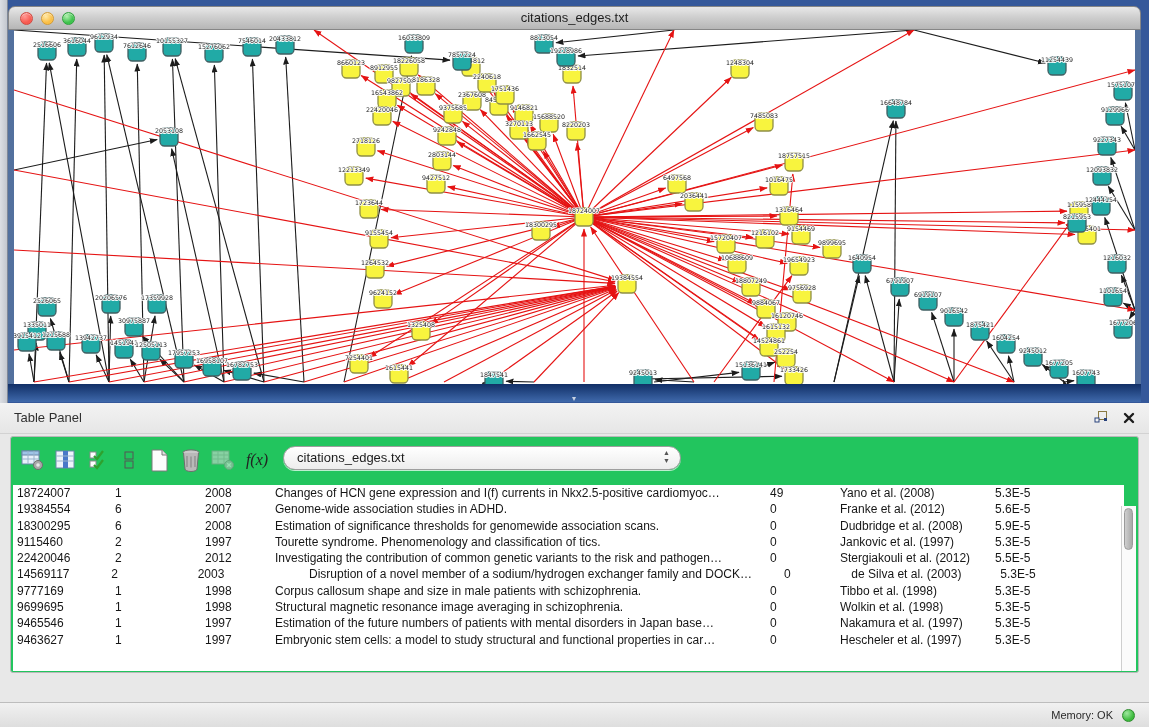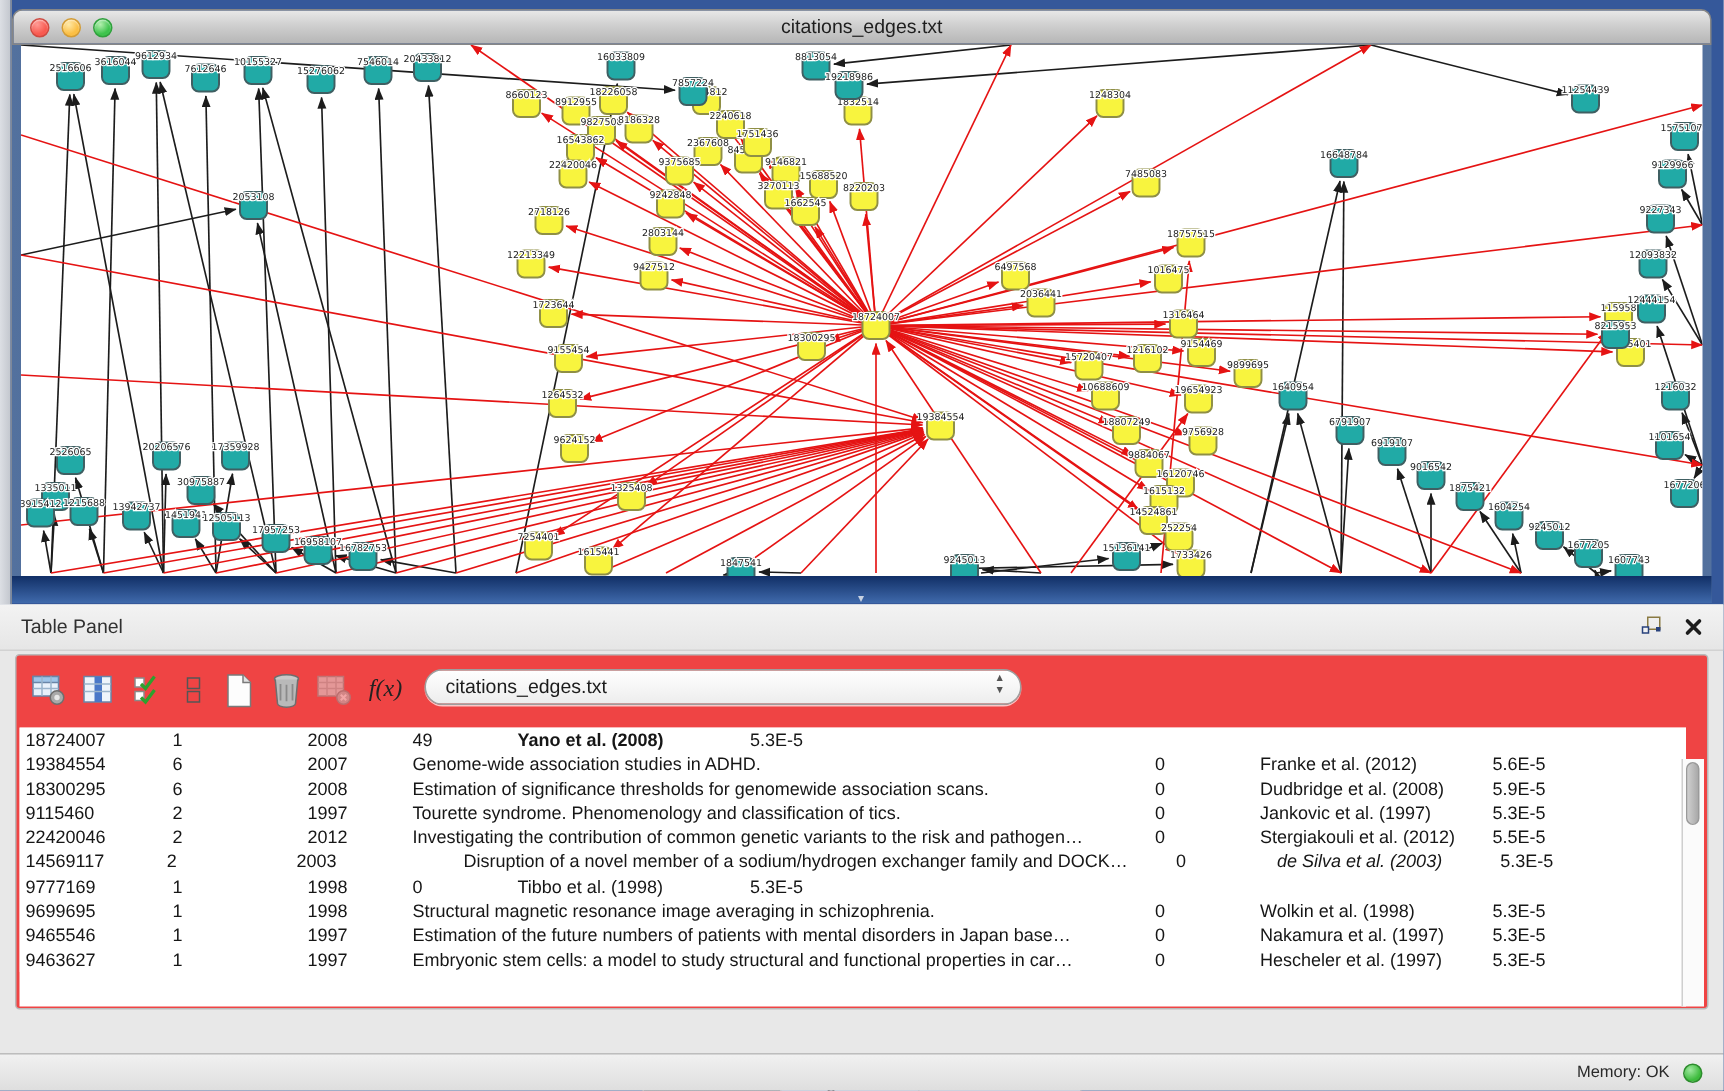"f(x)" .panel-body { background: #ef4444 -> #22c55e }
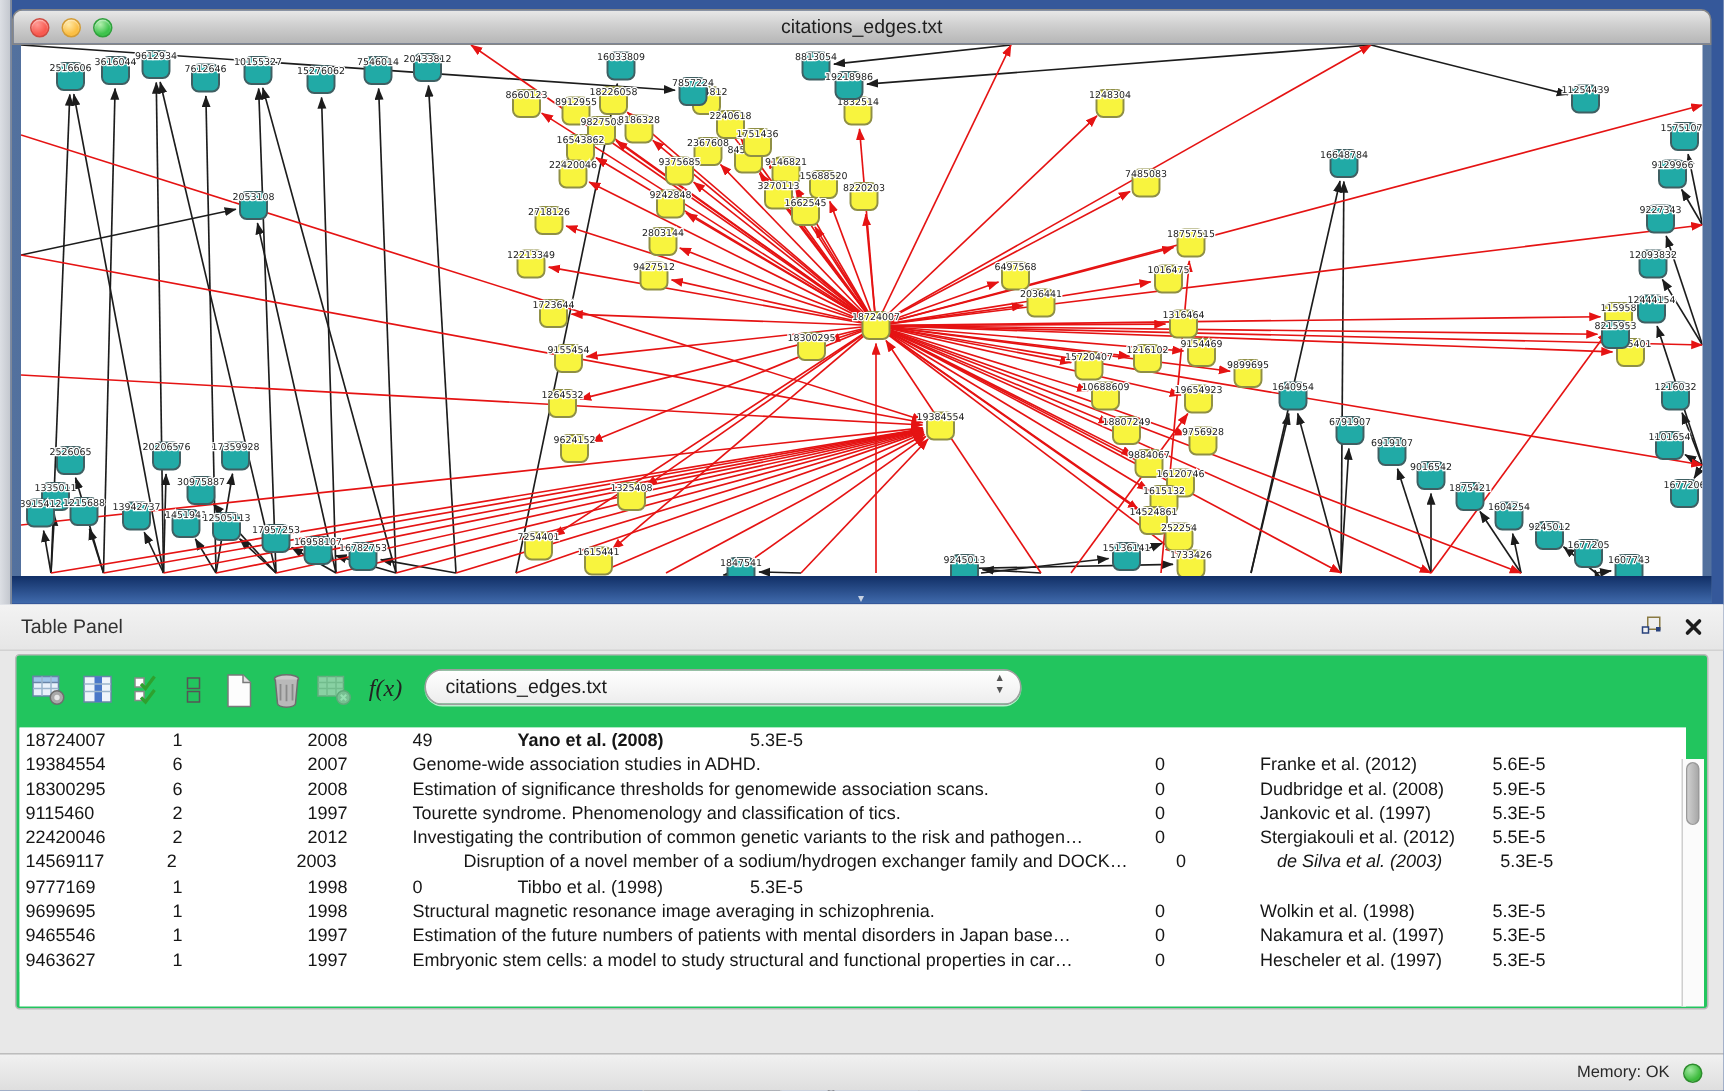"Changes of HCN gene expression" div.td { html: none -> <div>Changes of HCN gene expression and I(f) currents in Nkx2.5-positive cardiomyoc…</div> }
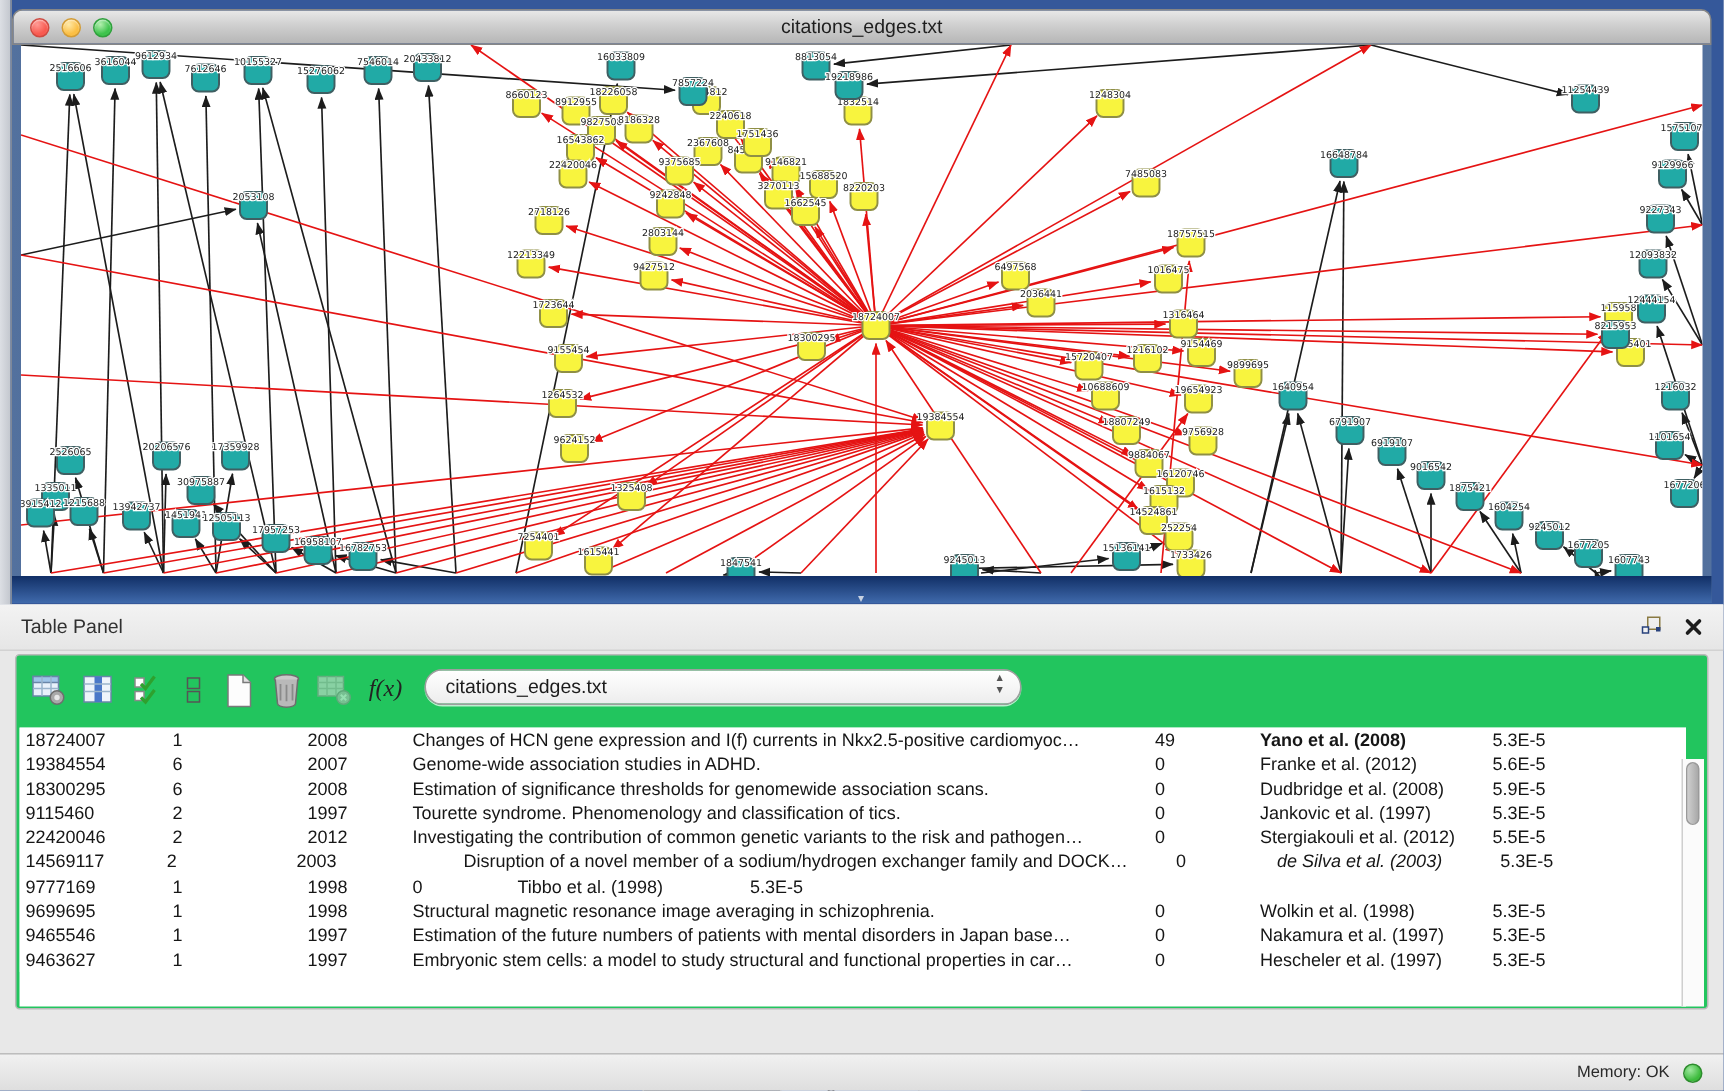"Yano et al. (2008)" div.td { font-weight: bold -> none }
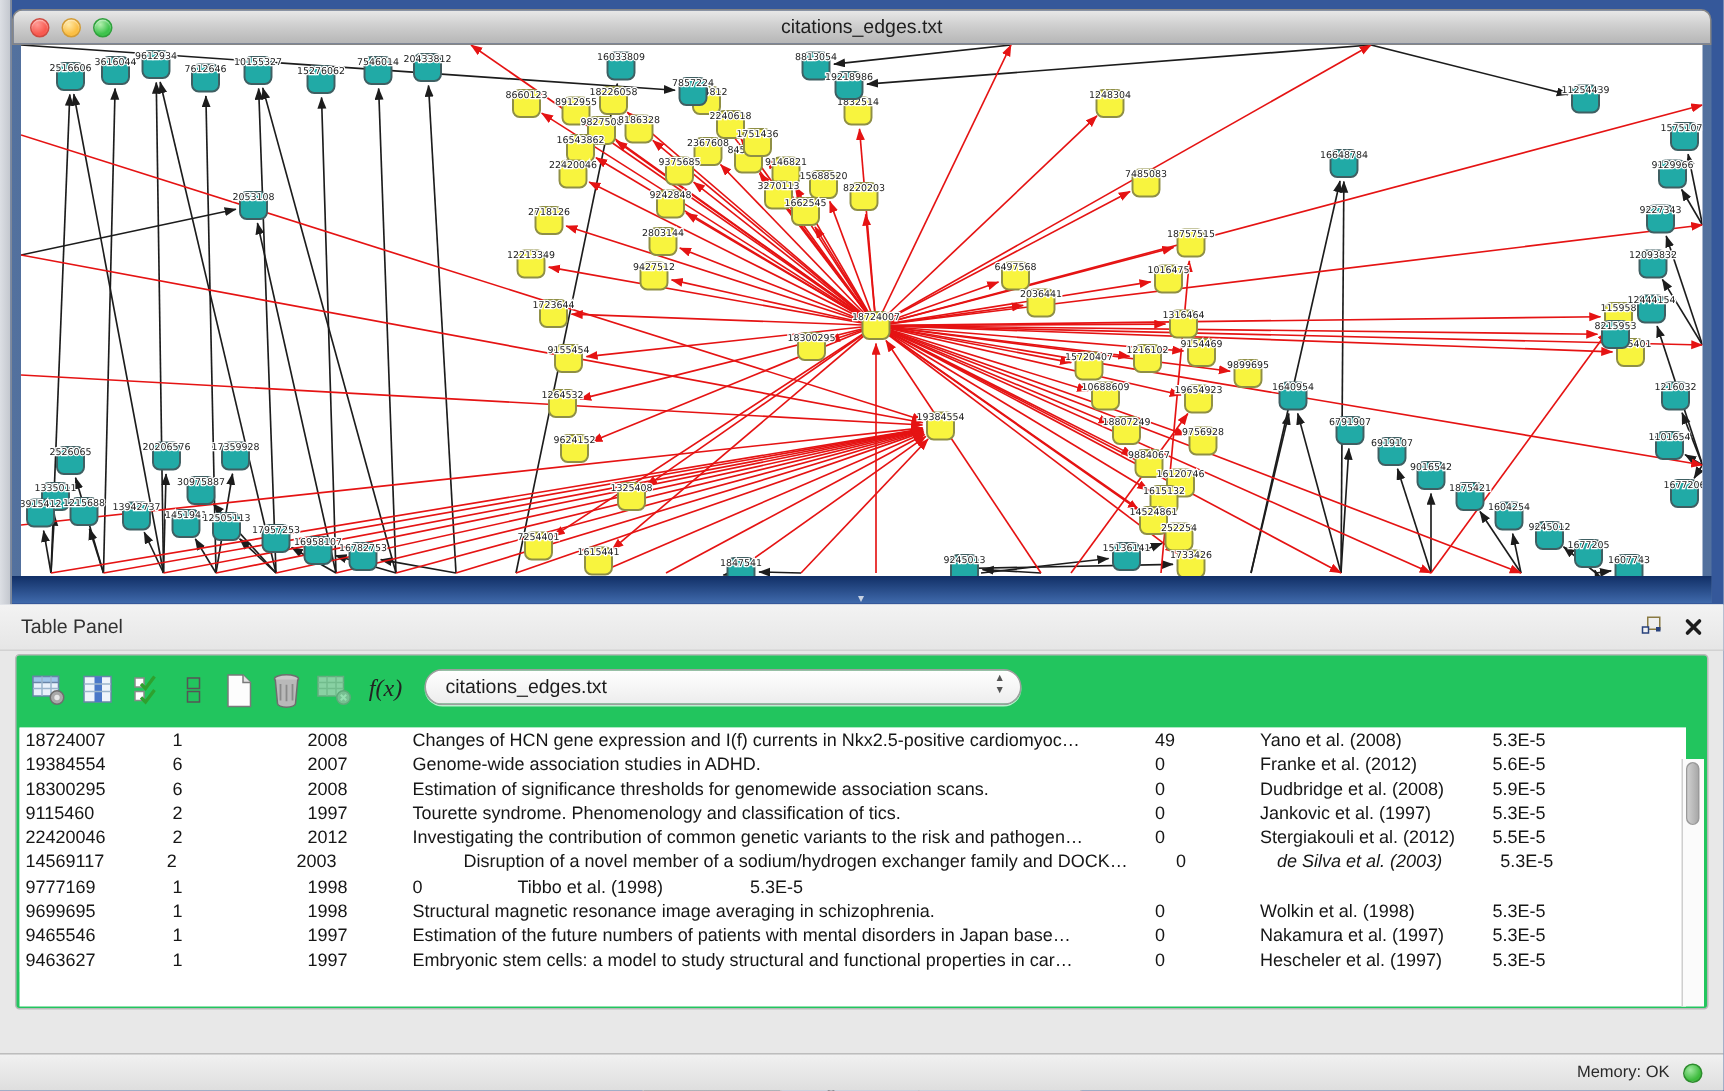"de Silva et al. (2003)" div.td { font-style: italic -> none }
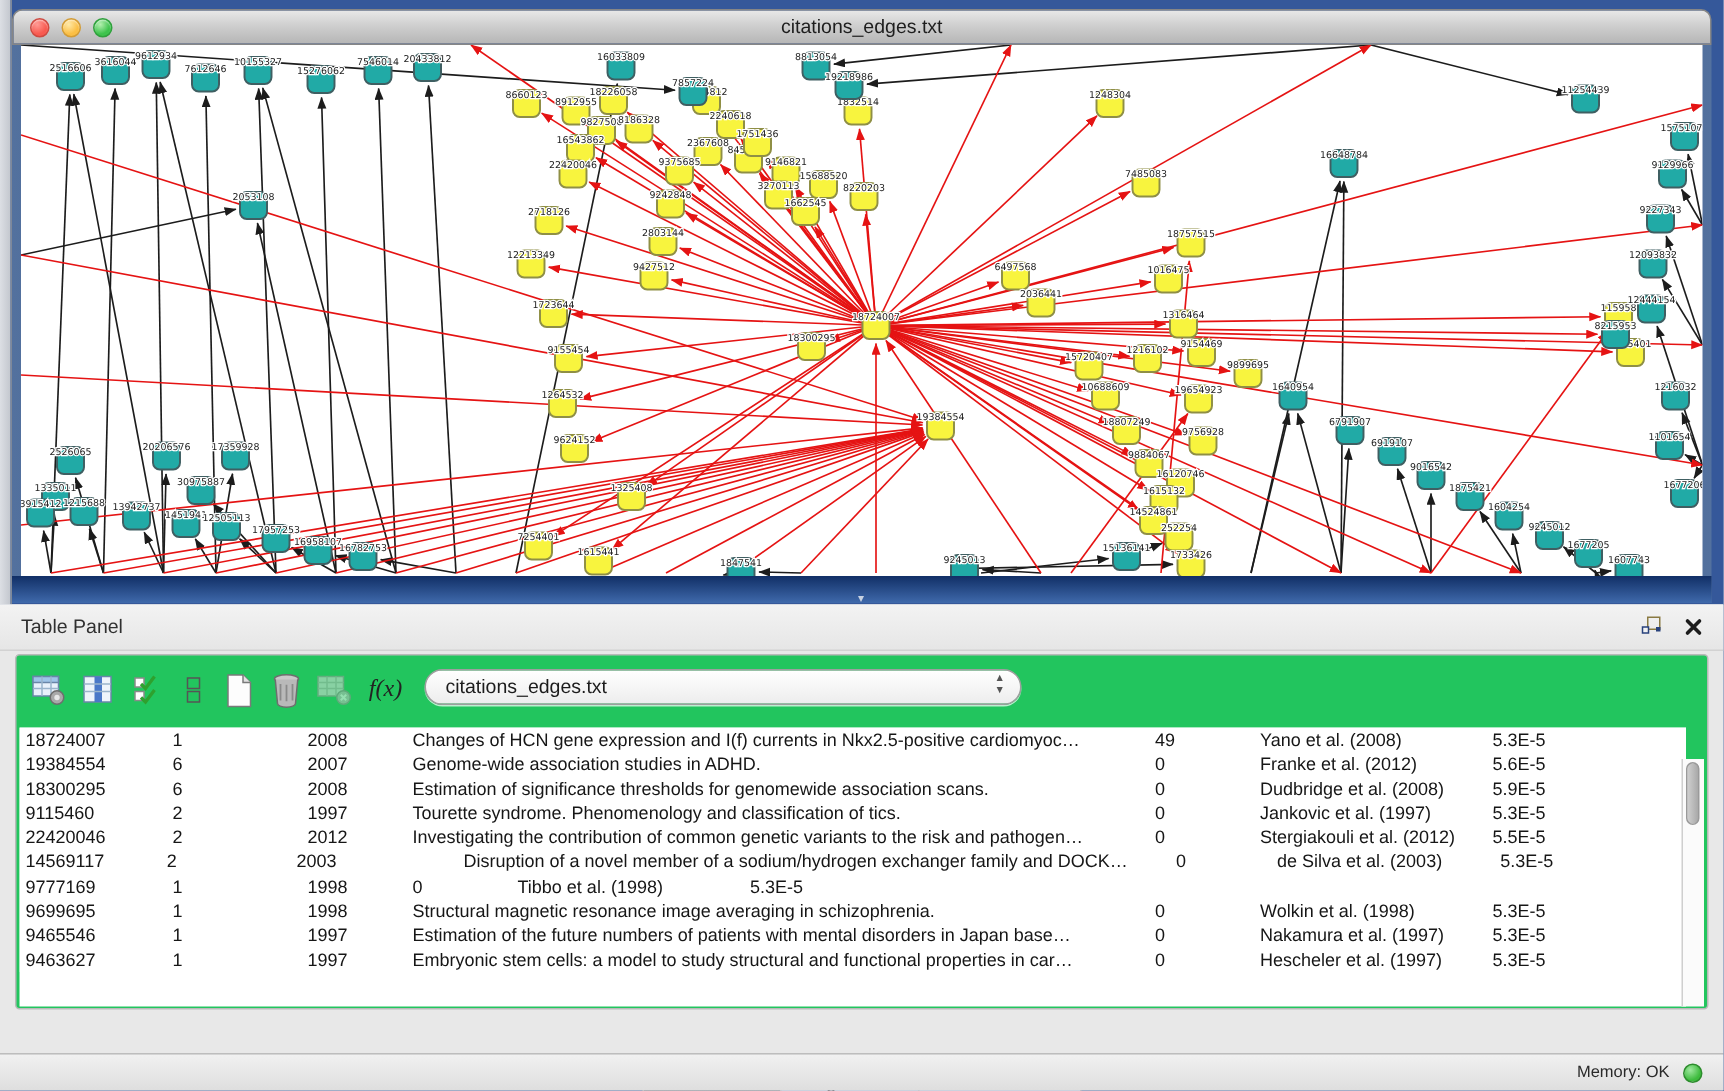"Corpus callosum shape and size" div.td { html: none -> <div>Corpus callosum shape and size in male patients with schizophrenia.</div> }
